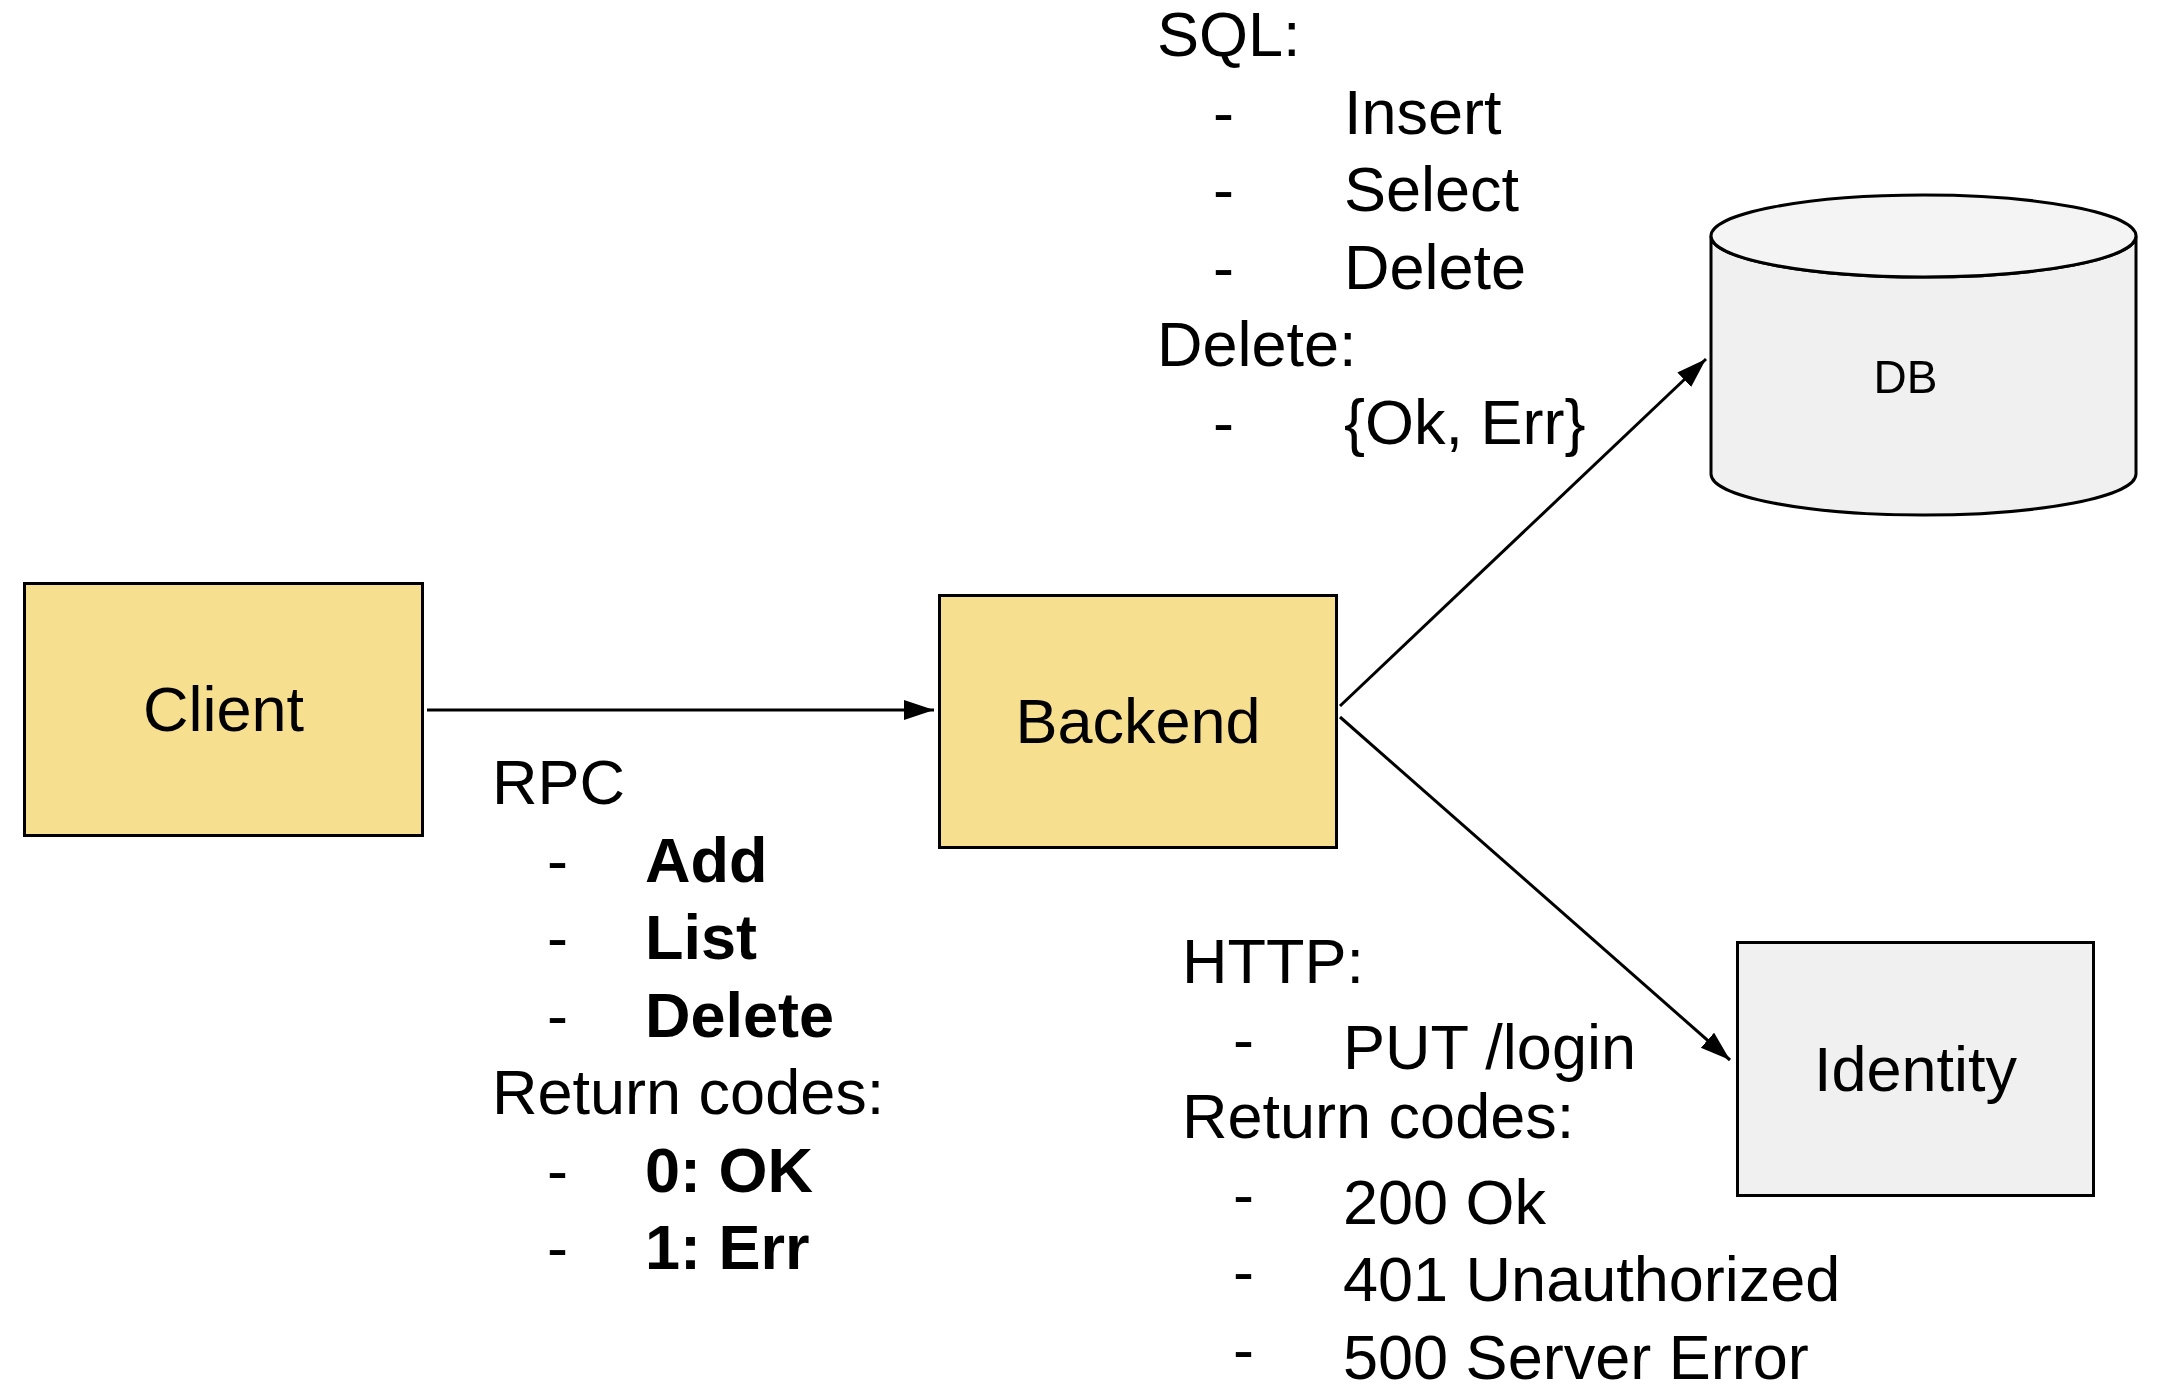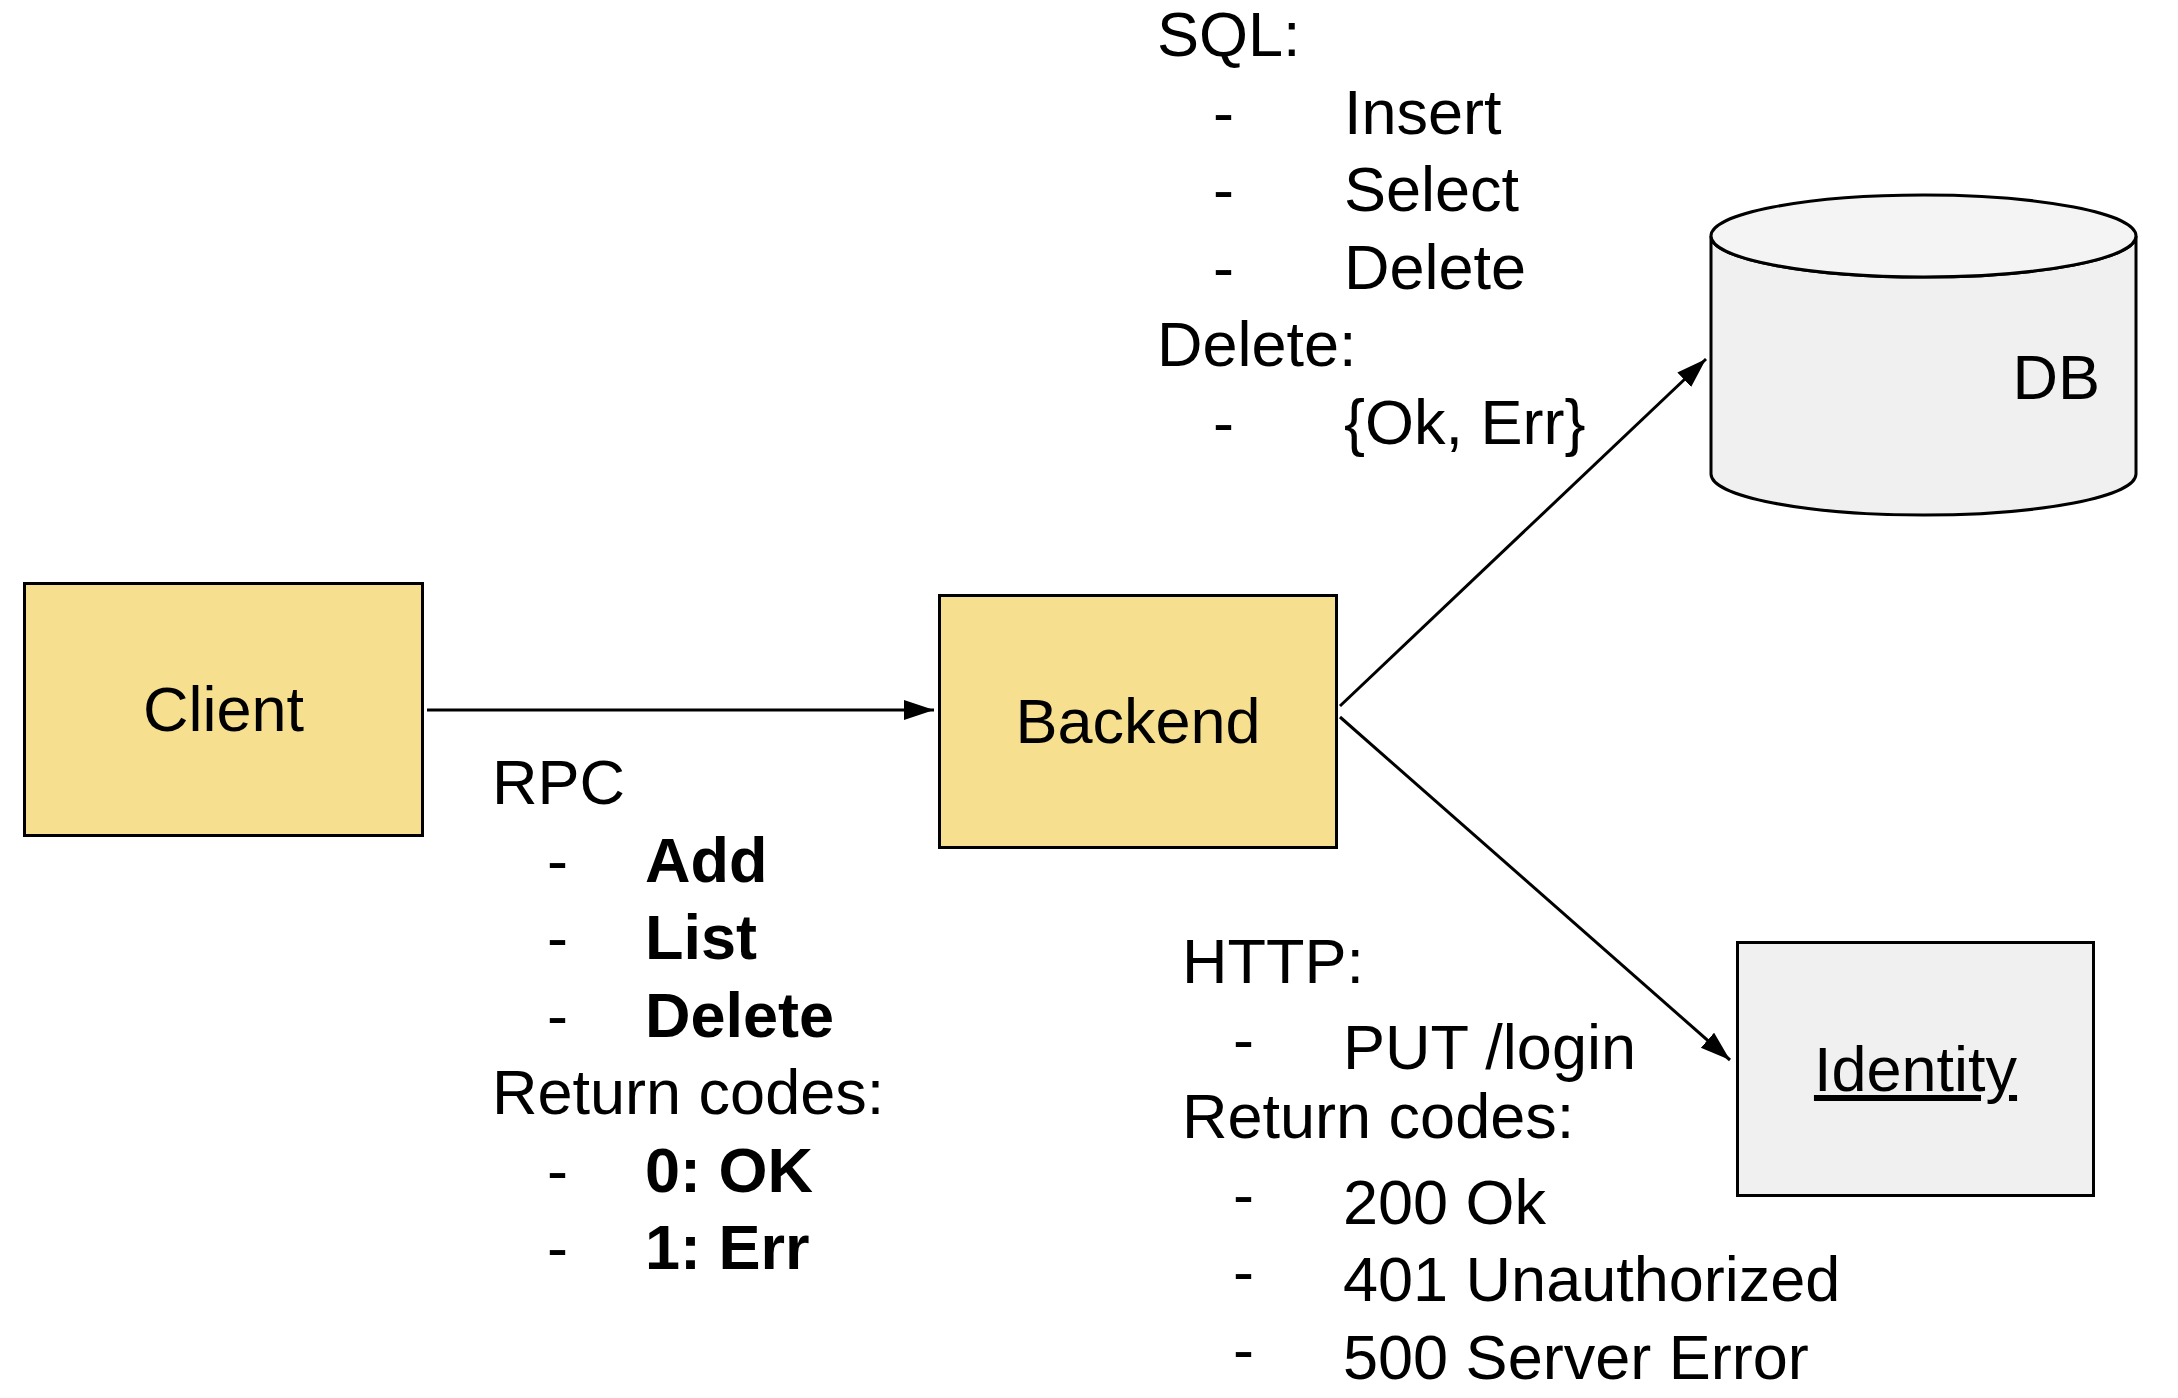"DB" .db-label { font-size: 63px -> 46px; text-align: right -> center }
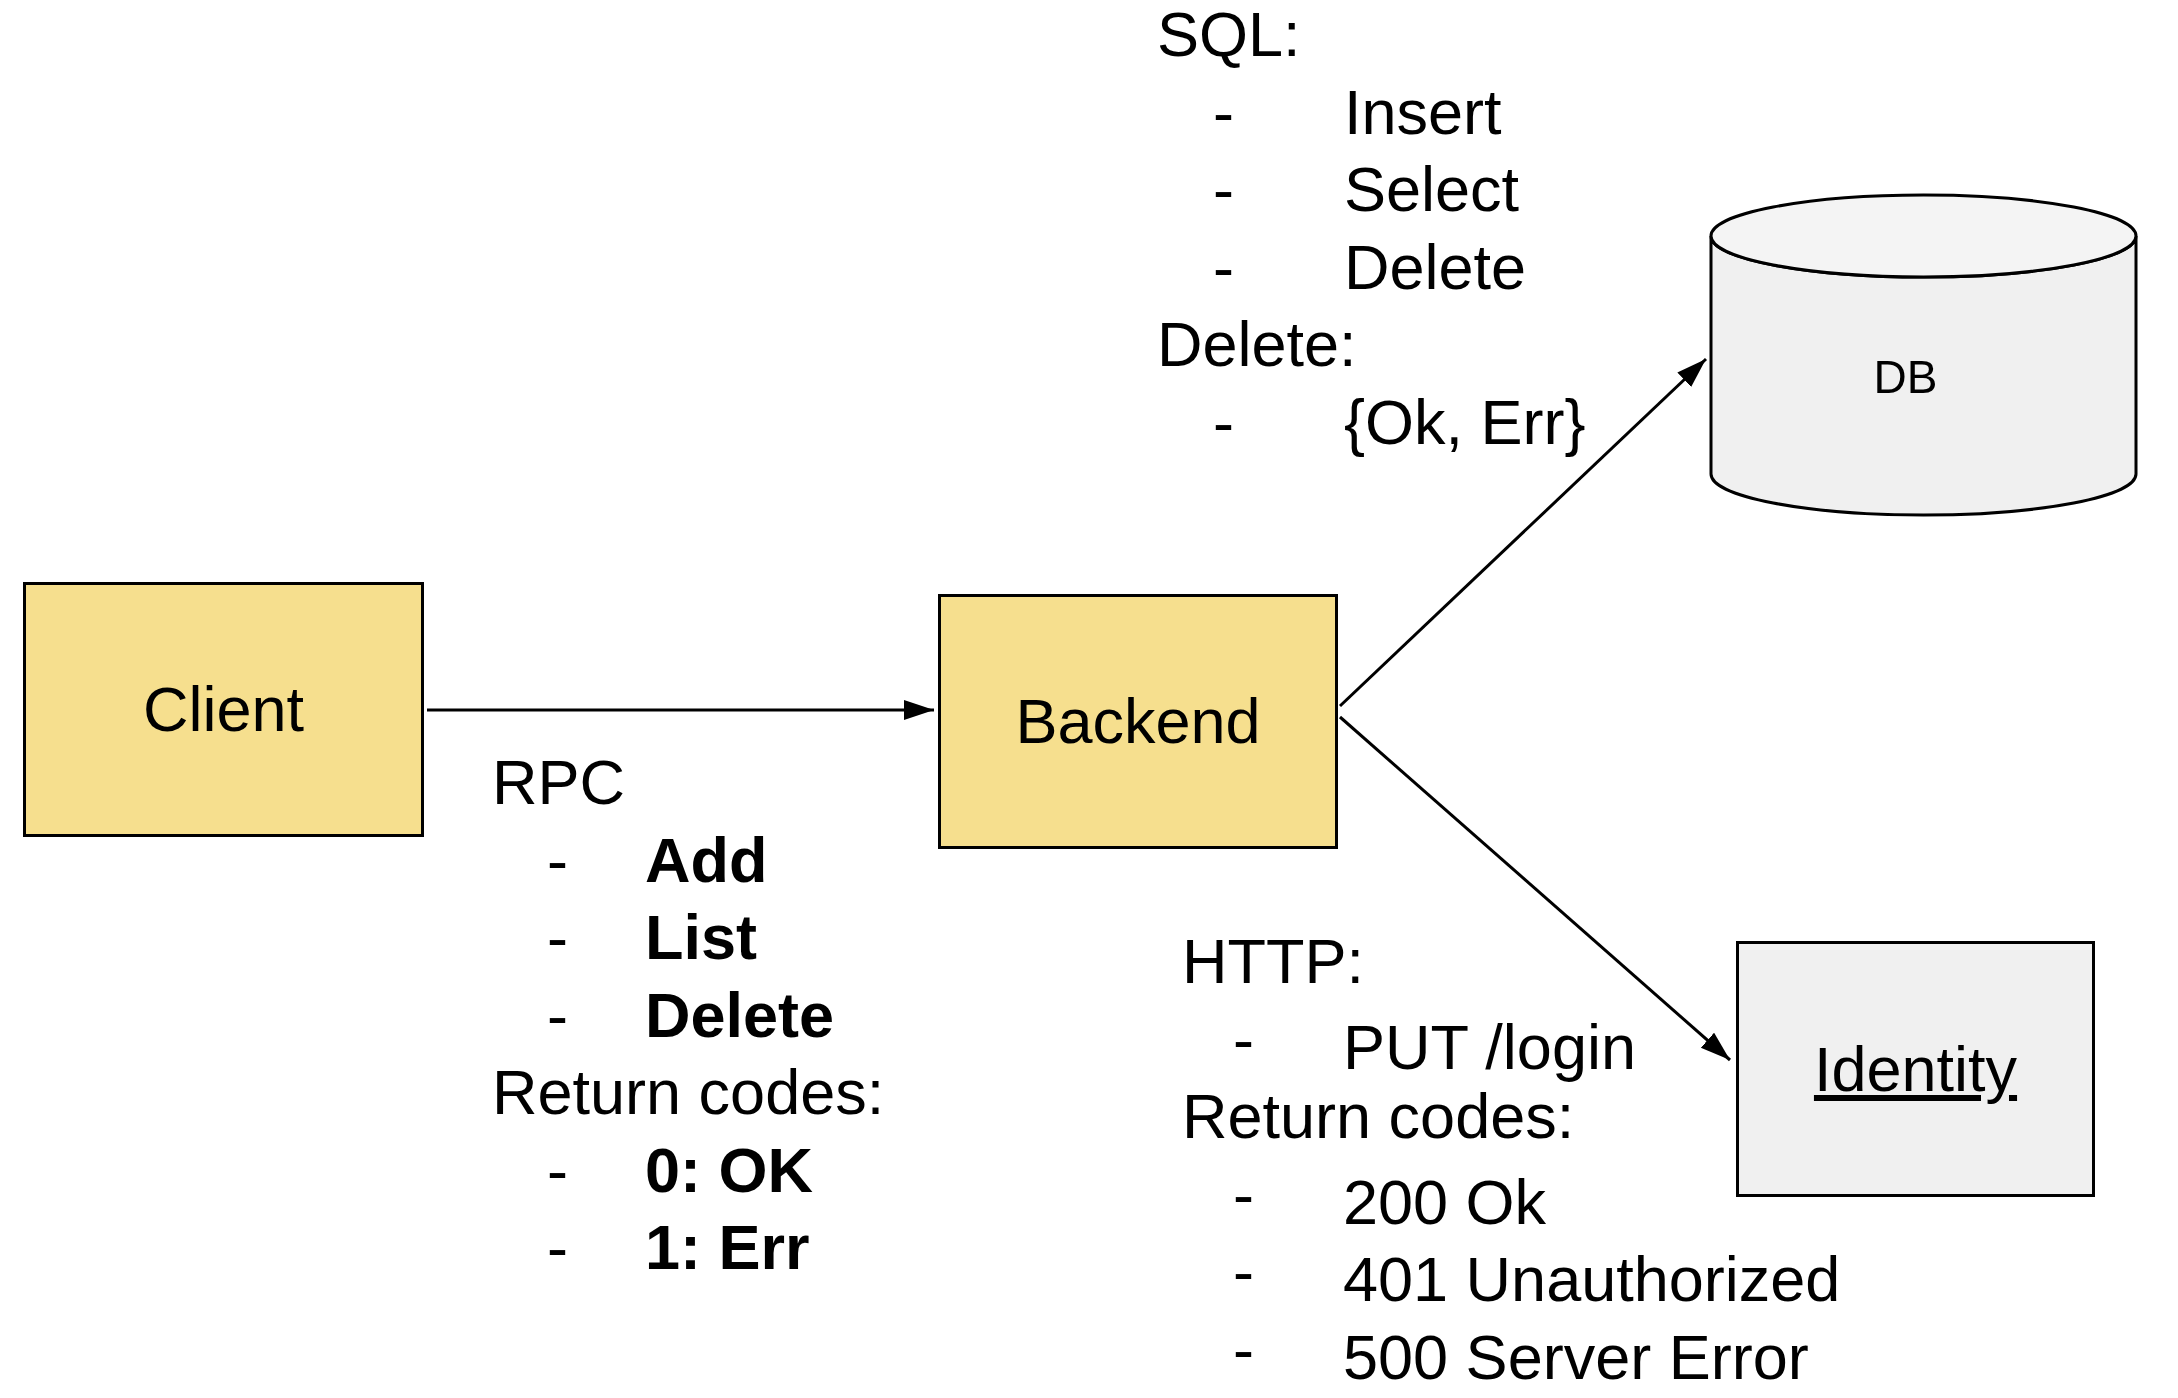"Identity" .idp { text-decoration: underline -> none }
